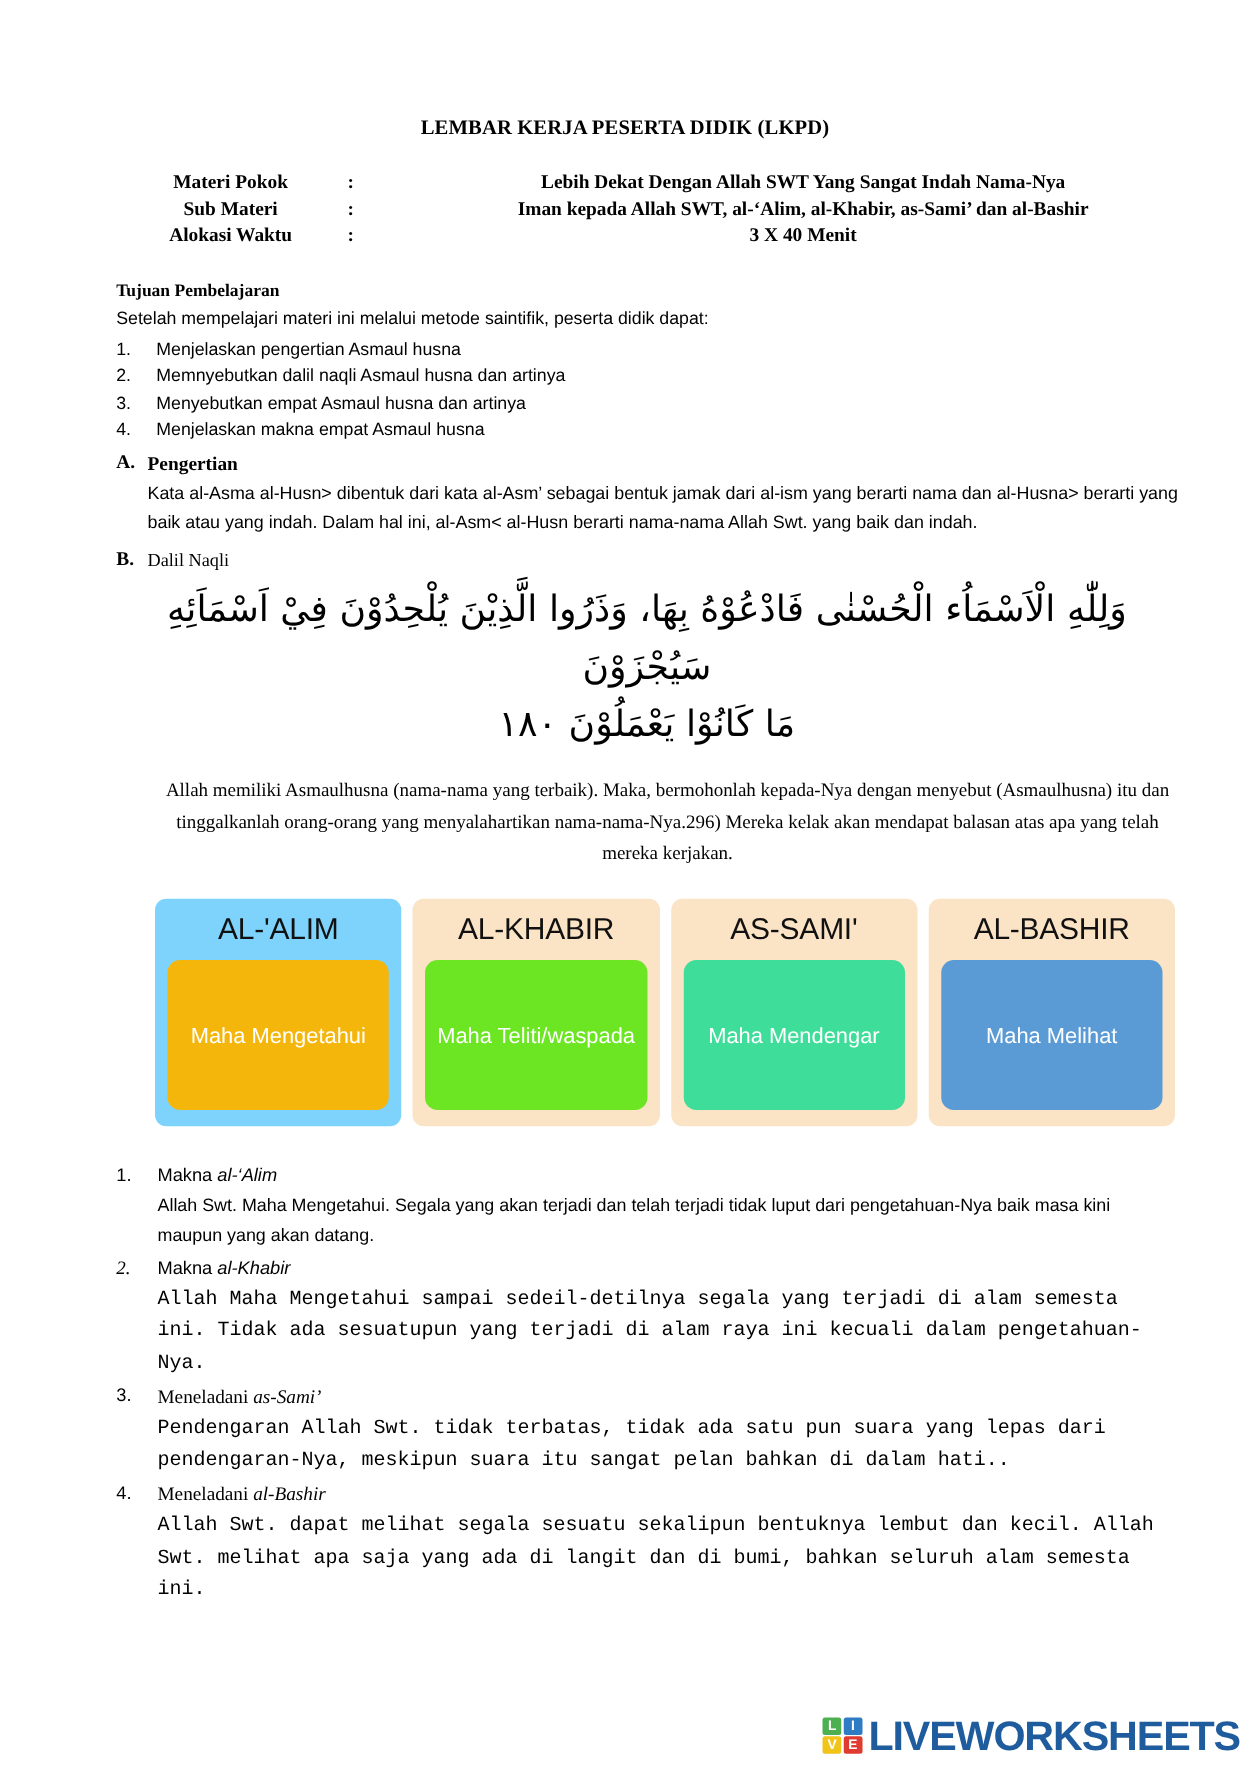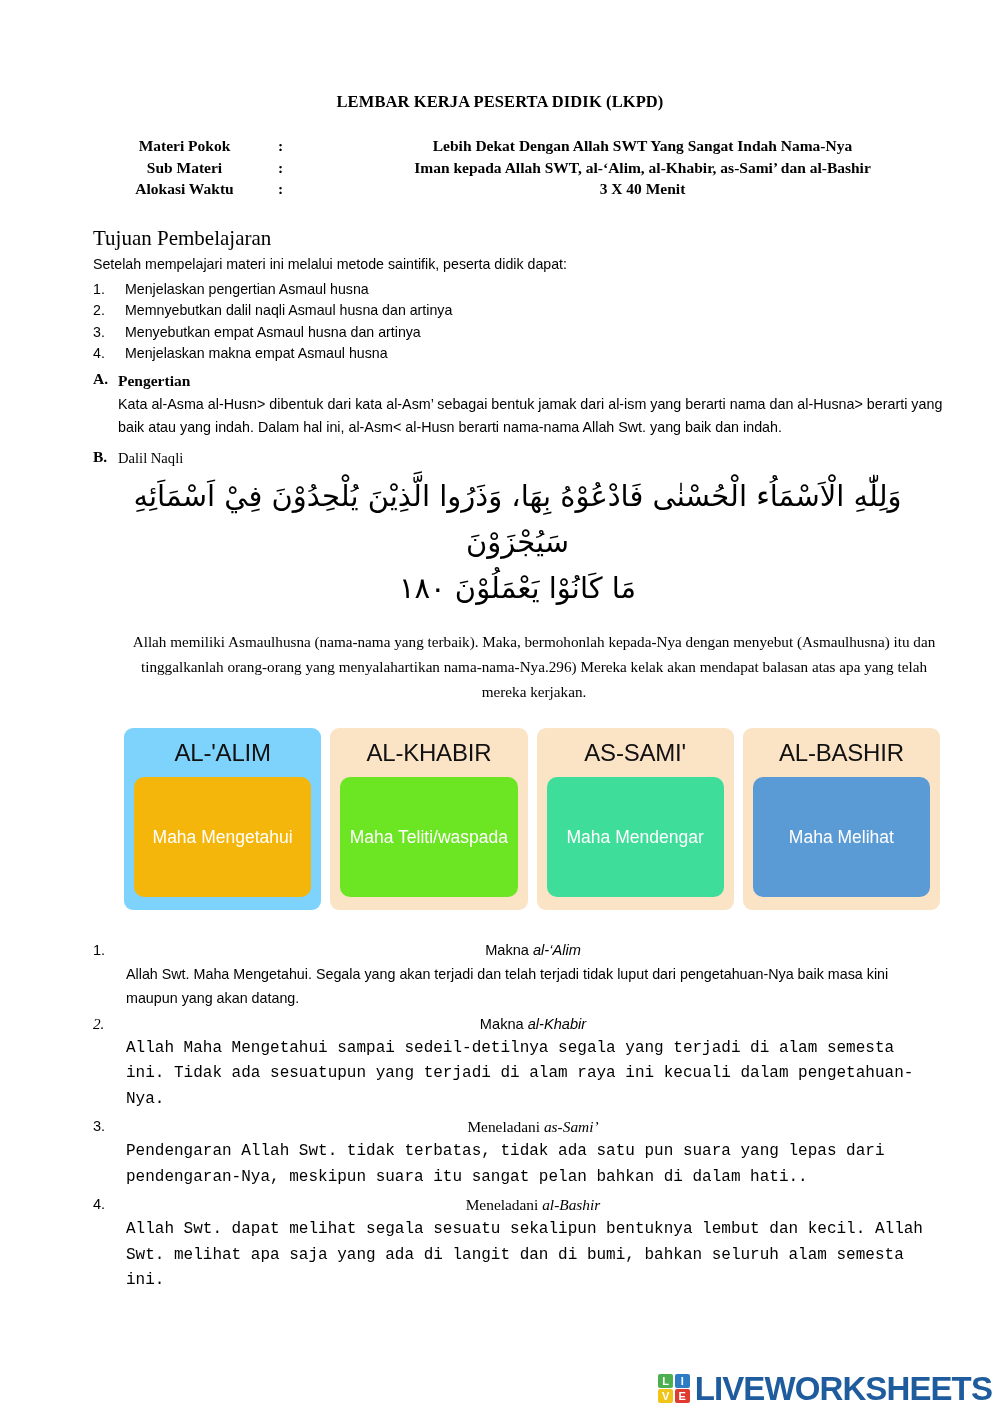"Tujuan Pembelajaran" .sec-head { font-size: 21px -> 14px; font-weight: normal -> bold }
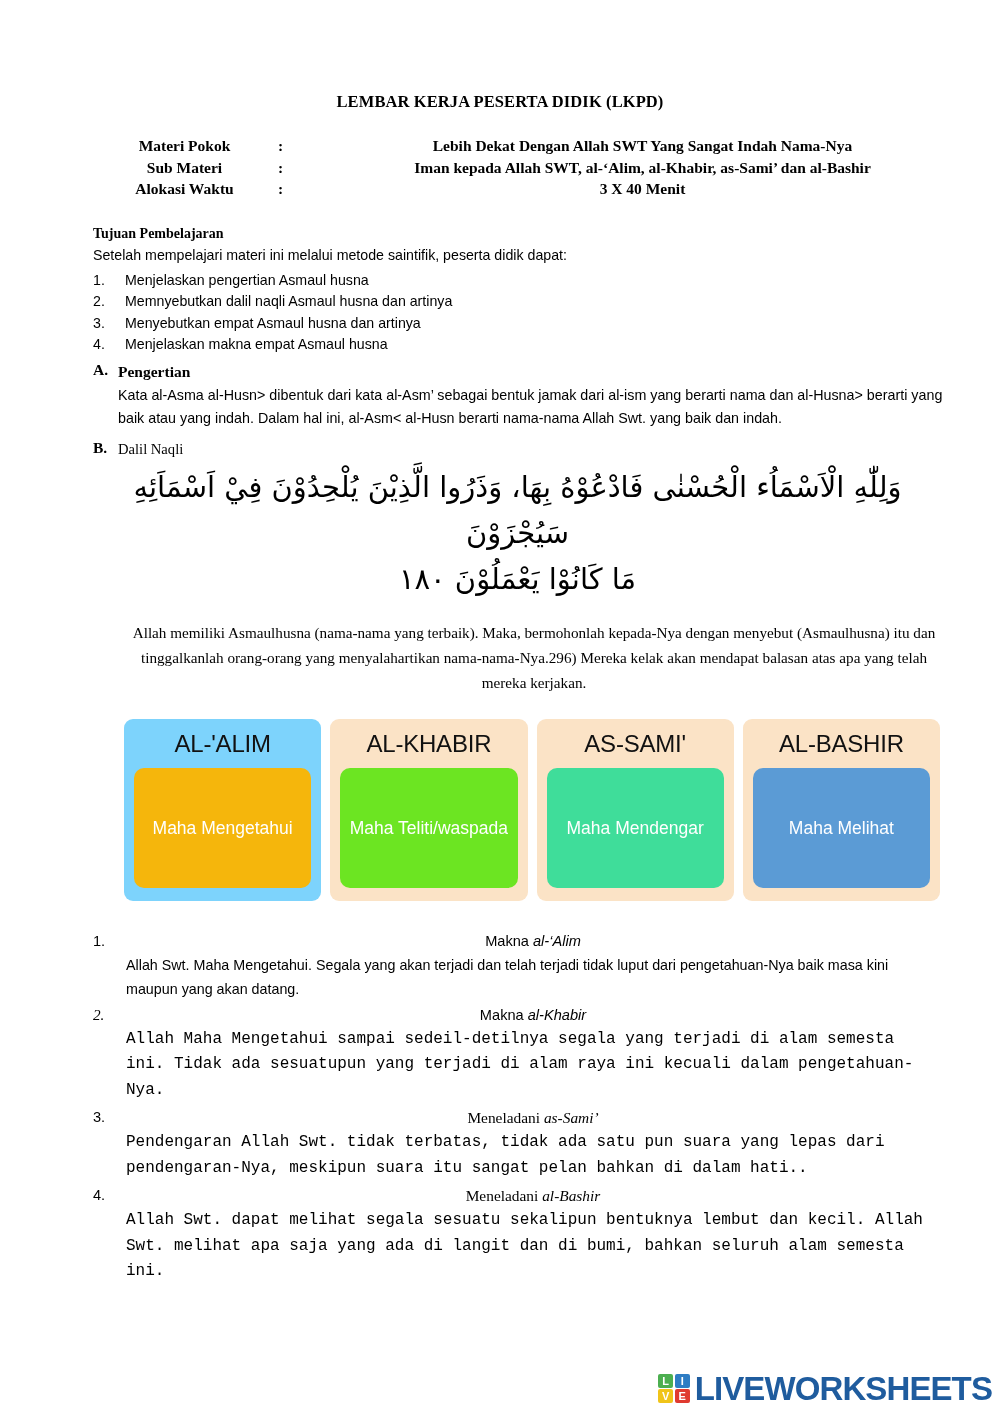"Makna al-‘Alim" .makna-head { text-align: center -> none }
